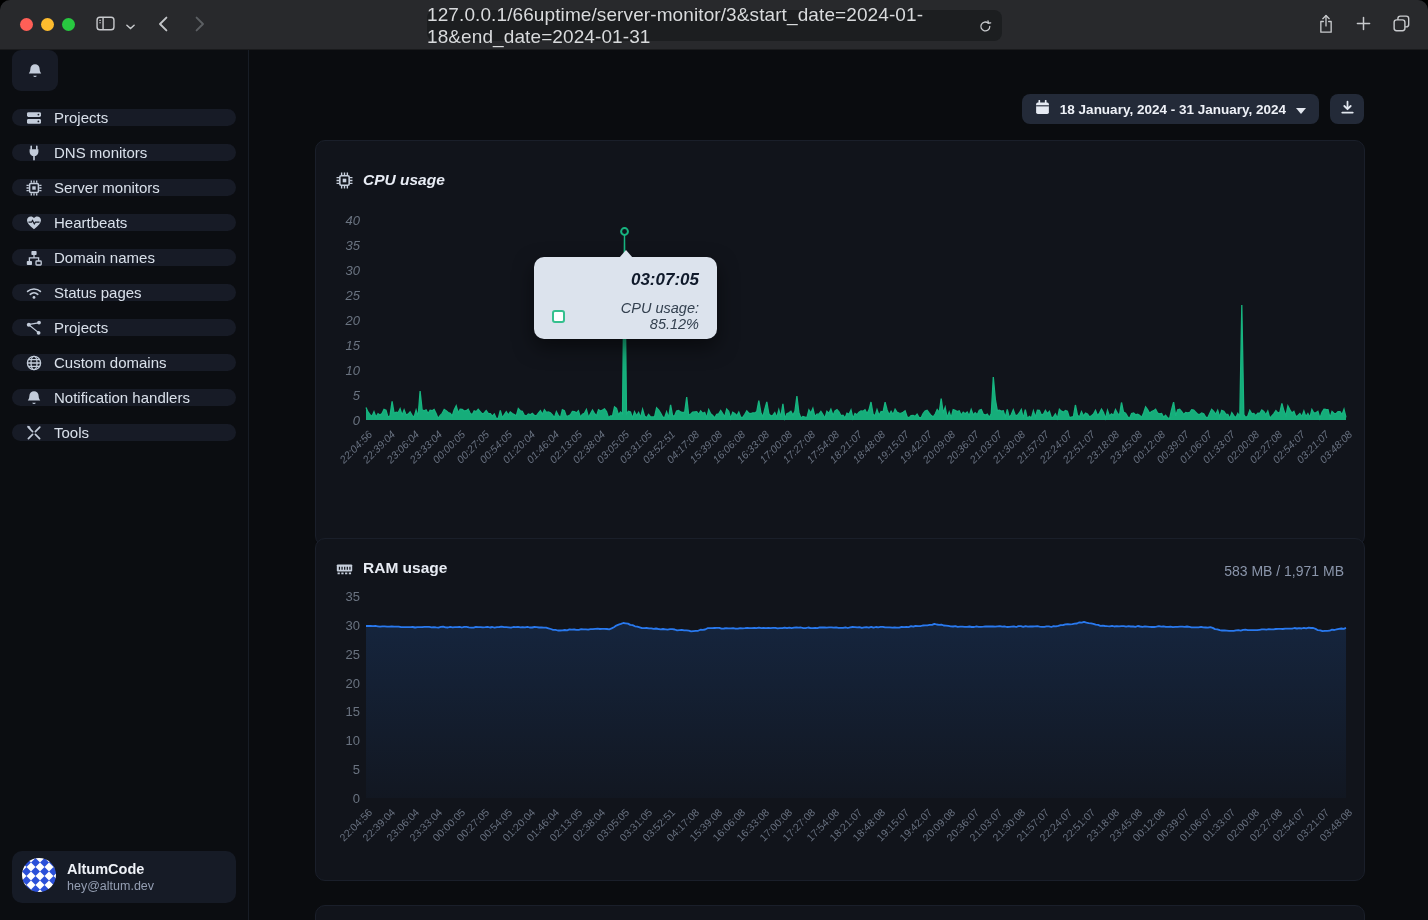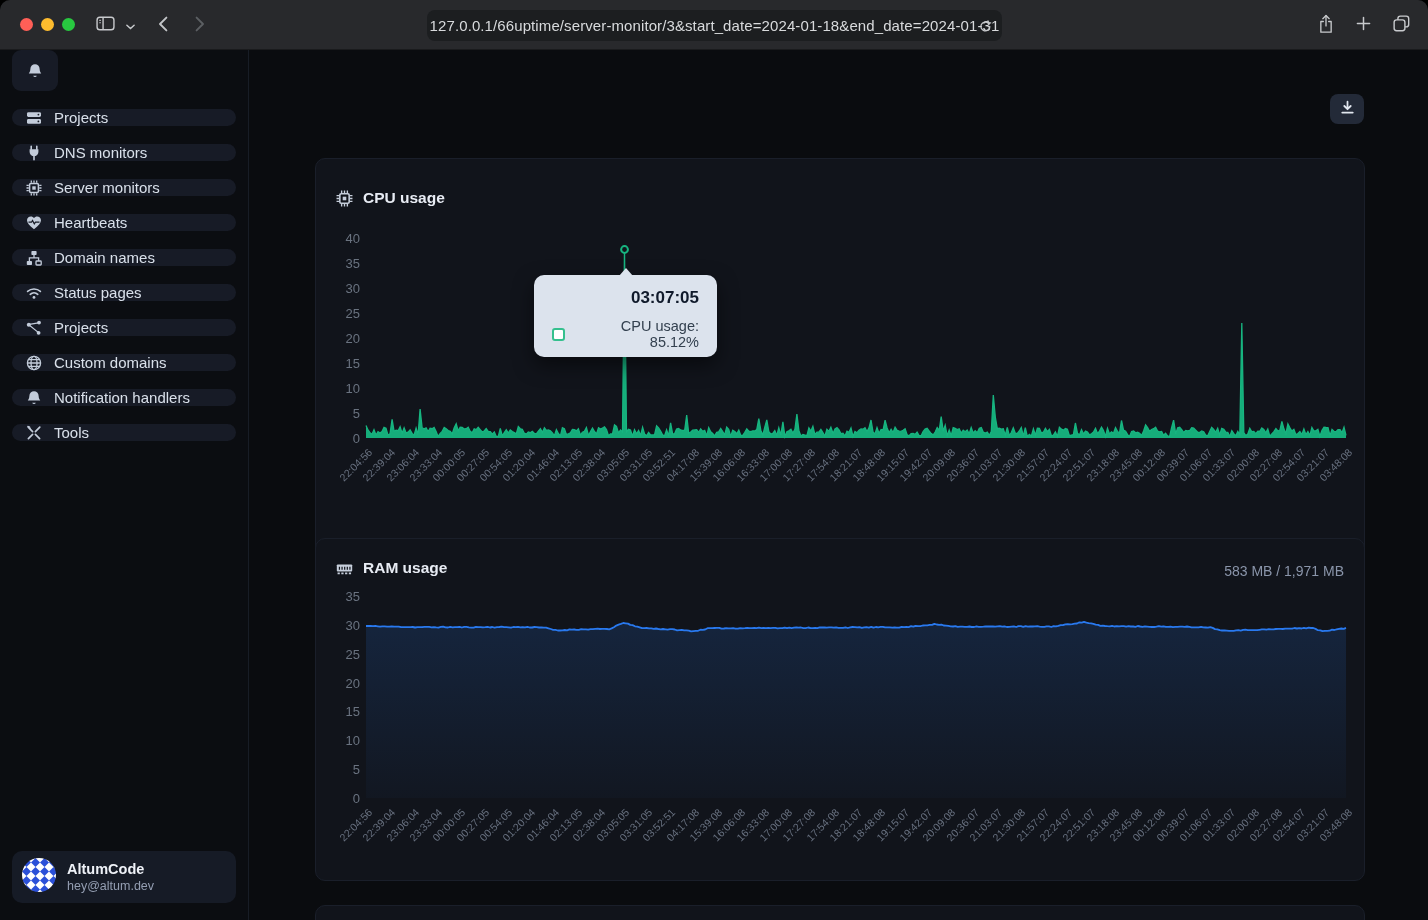"127.0.0.1/66uptime/server-monitor/3&star" .url-text { font-size: 15px -> 19px }
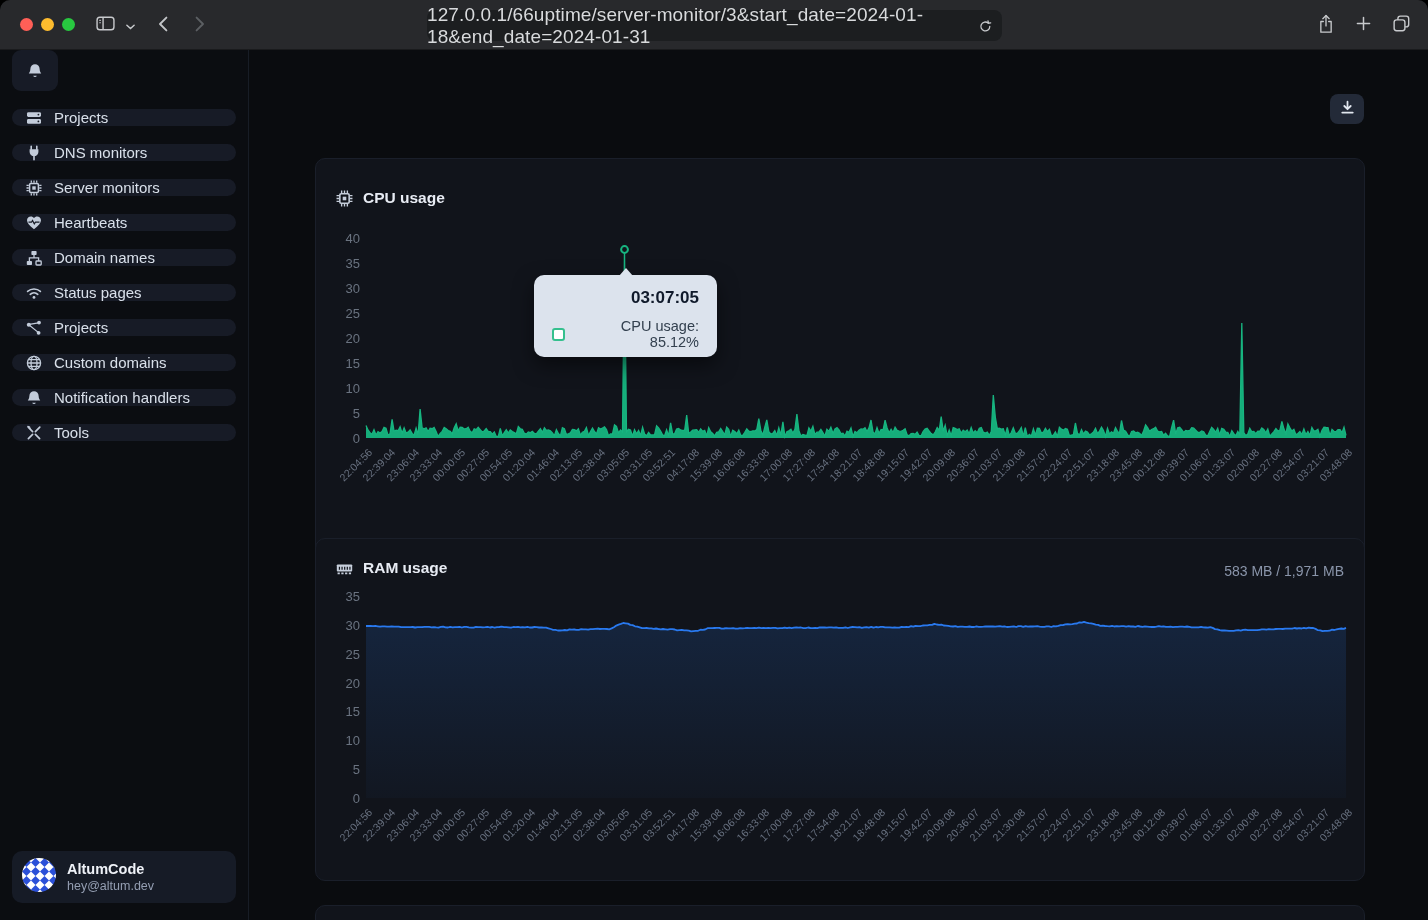"18 January, 2024 - 31" button.date-btn { html: none -> <button> <span><svg> <rect></rect> <path></path> <path></path> </svg></span> <span>18 January, 2024 - 31 January, 2024</span> <span><svg> <path></path> </svg></span> </button> }
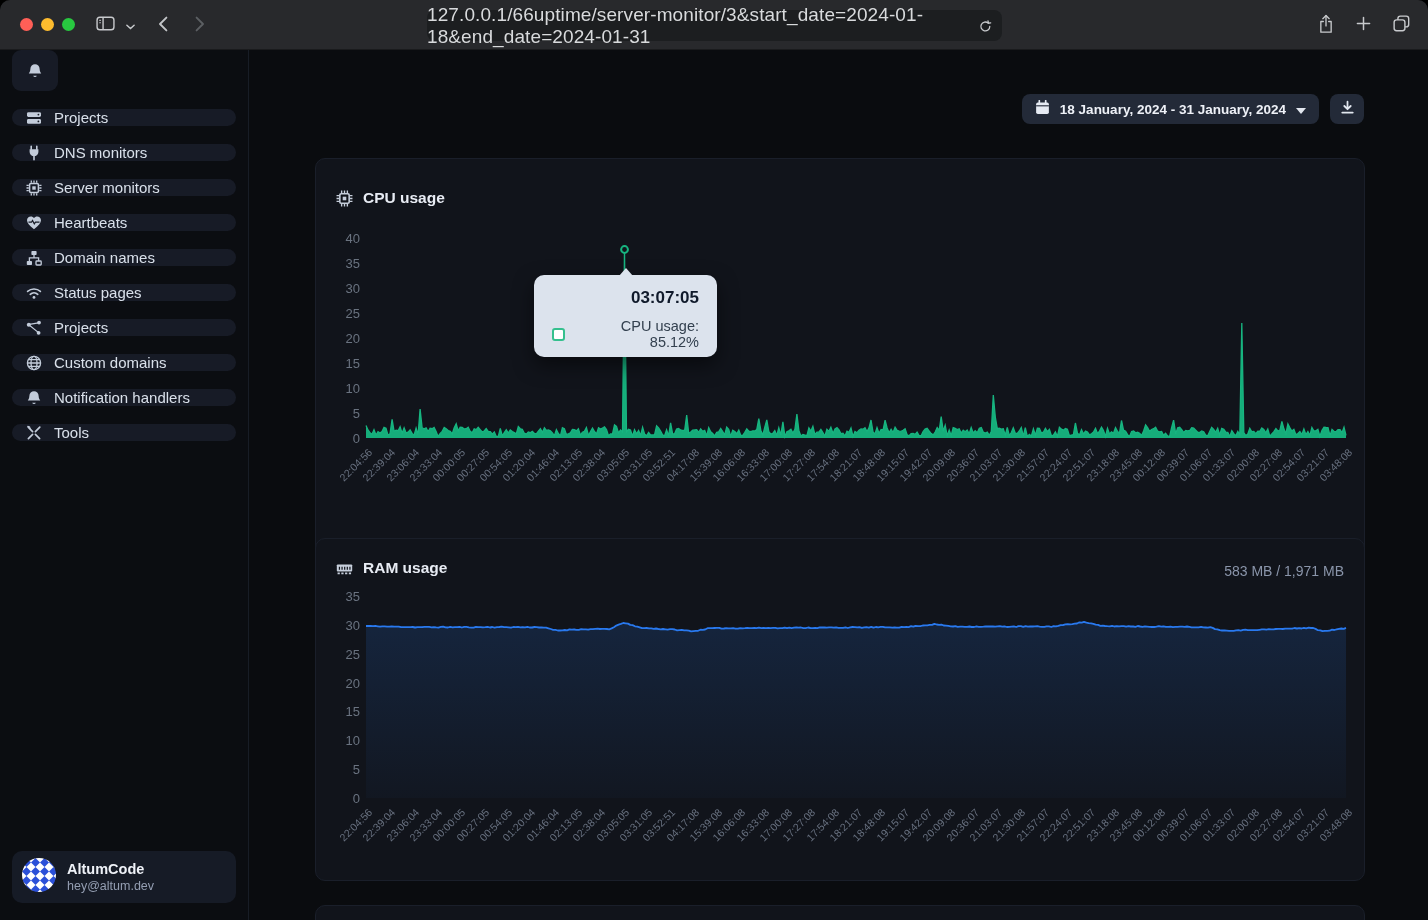"CPU usage" .card-cpu { font-style: none -> italic; top: 108px -> 90px }
